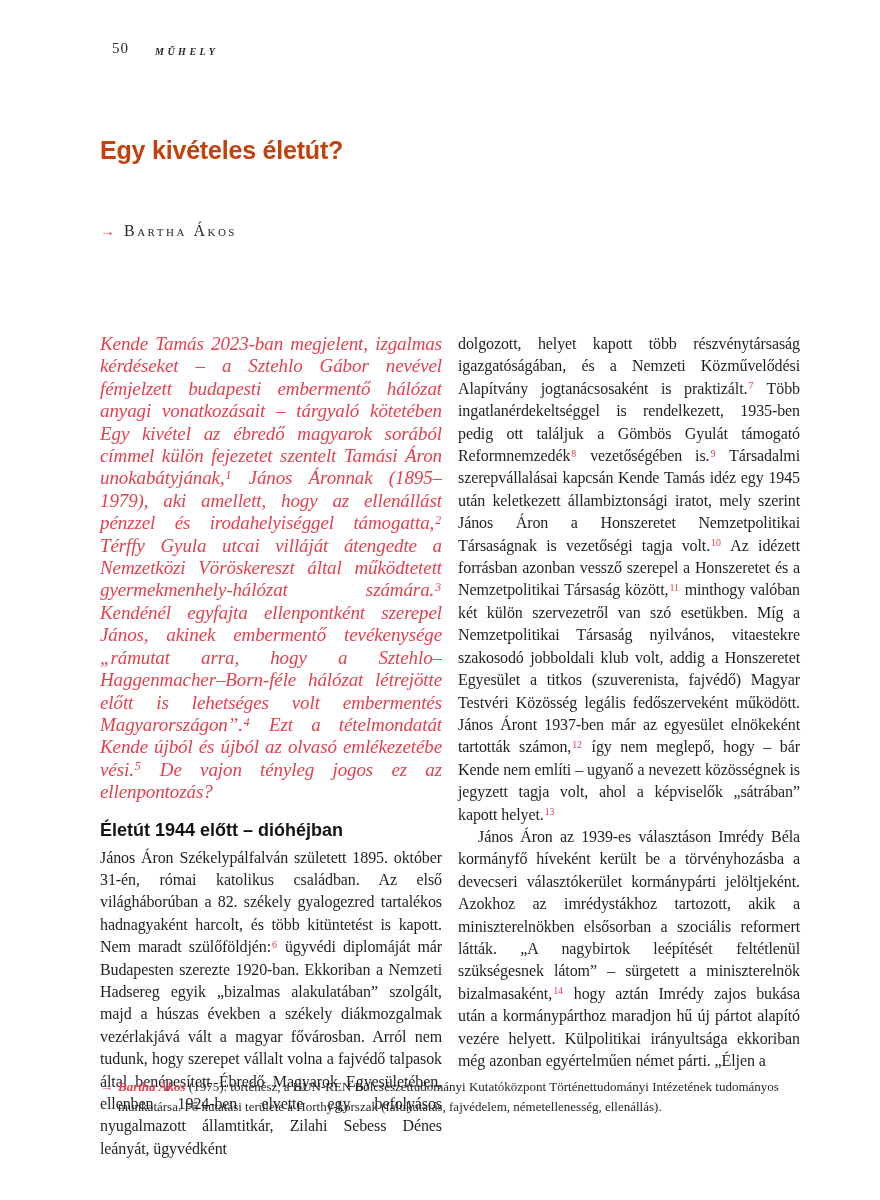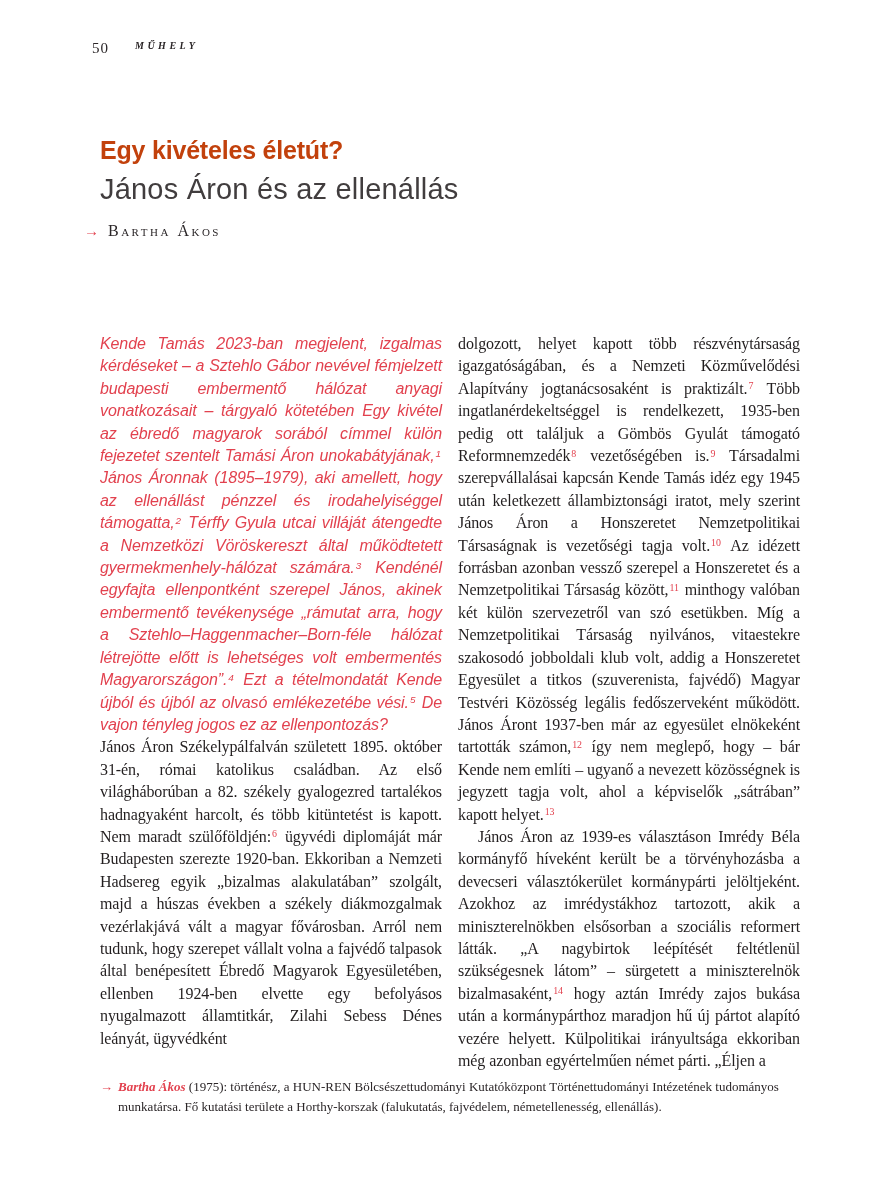"50" .runhead { align-items: flex-start -> flex-end; left: 92px -> 112px }
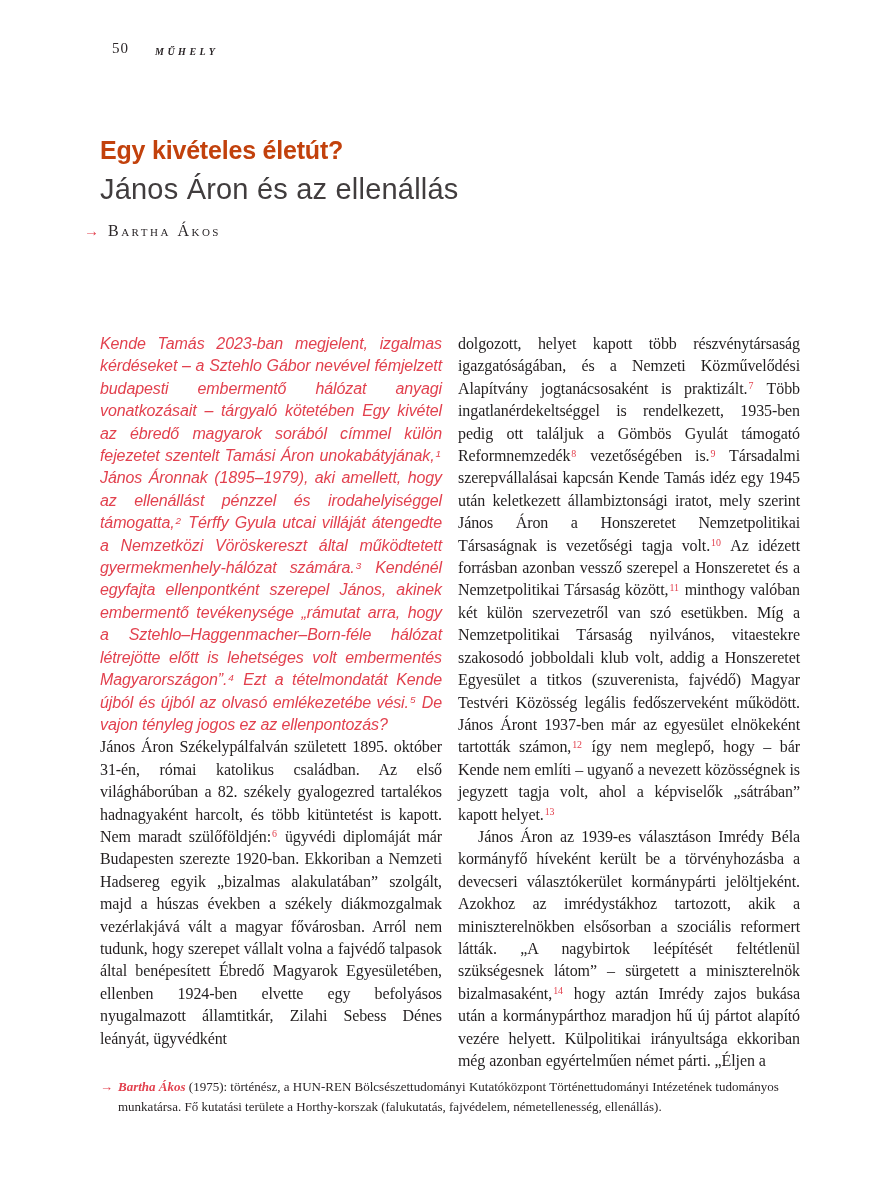"János Áron és az ellenállás" h2.subtitle { html: <h2>János Áron és az ellenállás</h2> -> none }
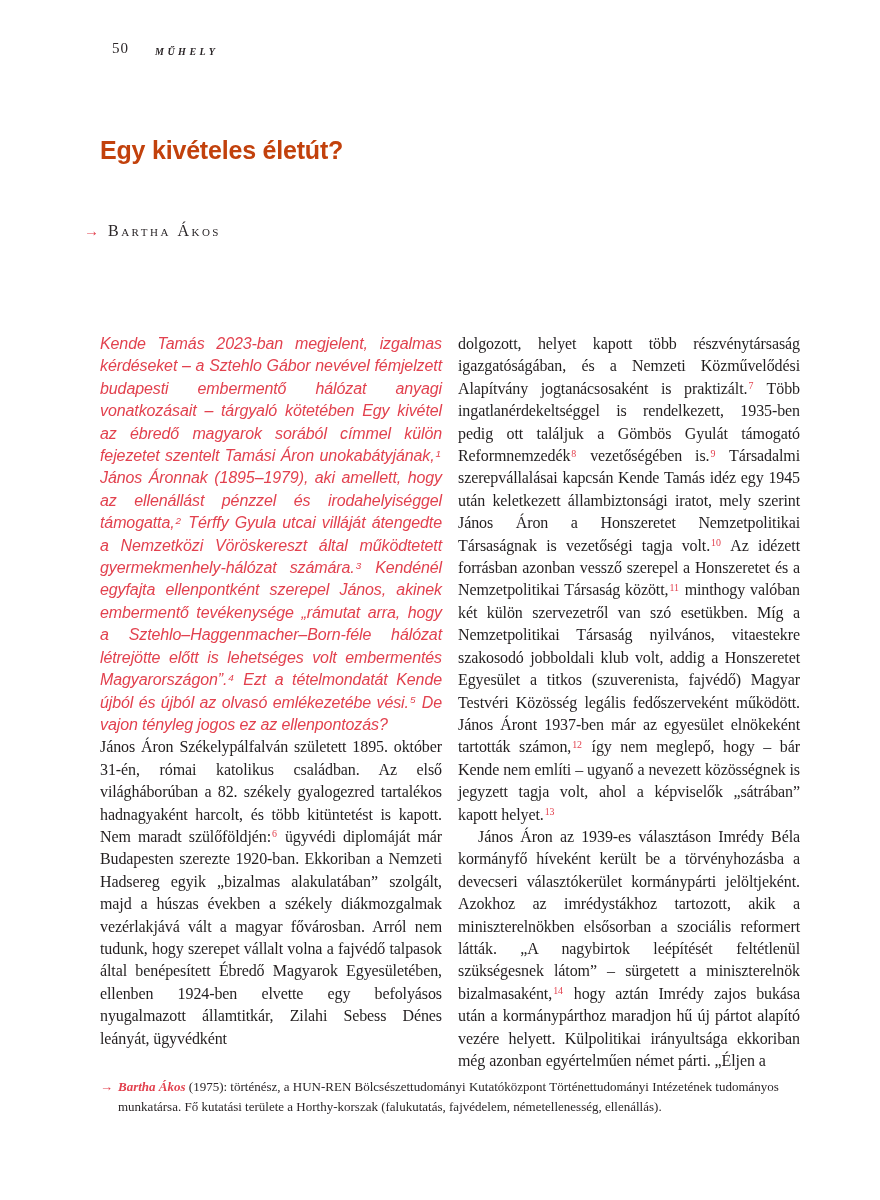"→ Bartha Ákos" .author { left: 84px -> 100px }
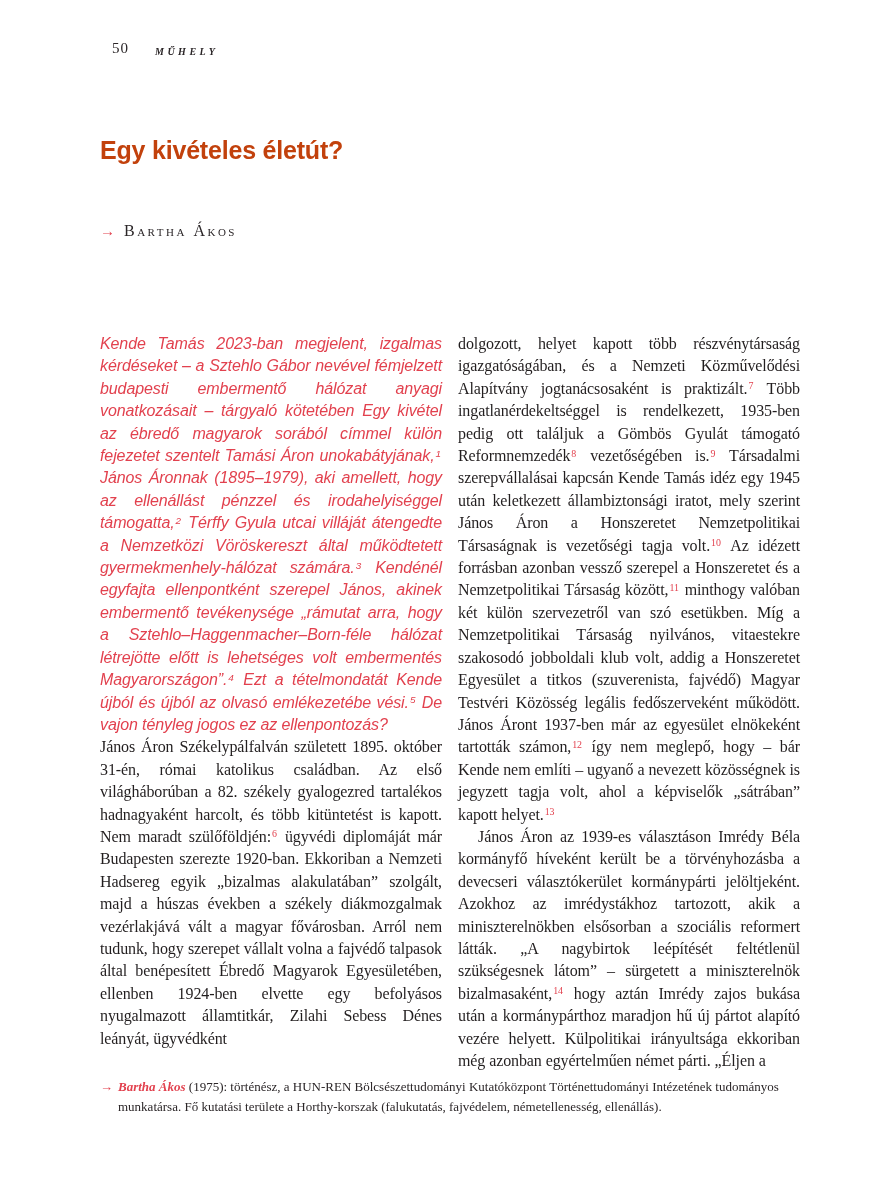"Kende Tamás 2023-ban megjelent, izgalmas" .lead { font-family: Liberation Sans, sans-serif -> Liberation Serif, serif; font-size: 16px -> 19px }
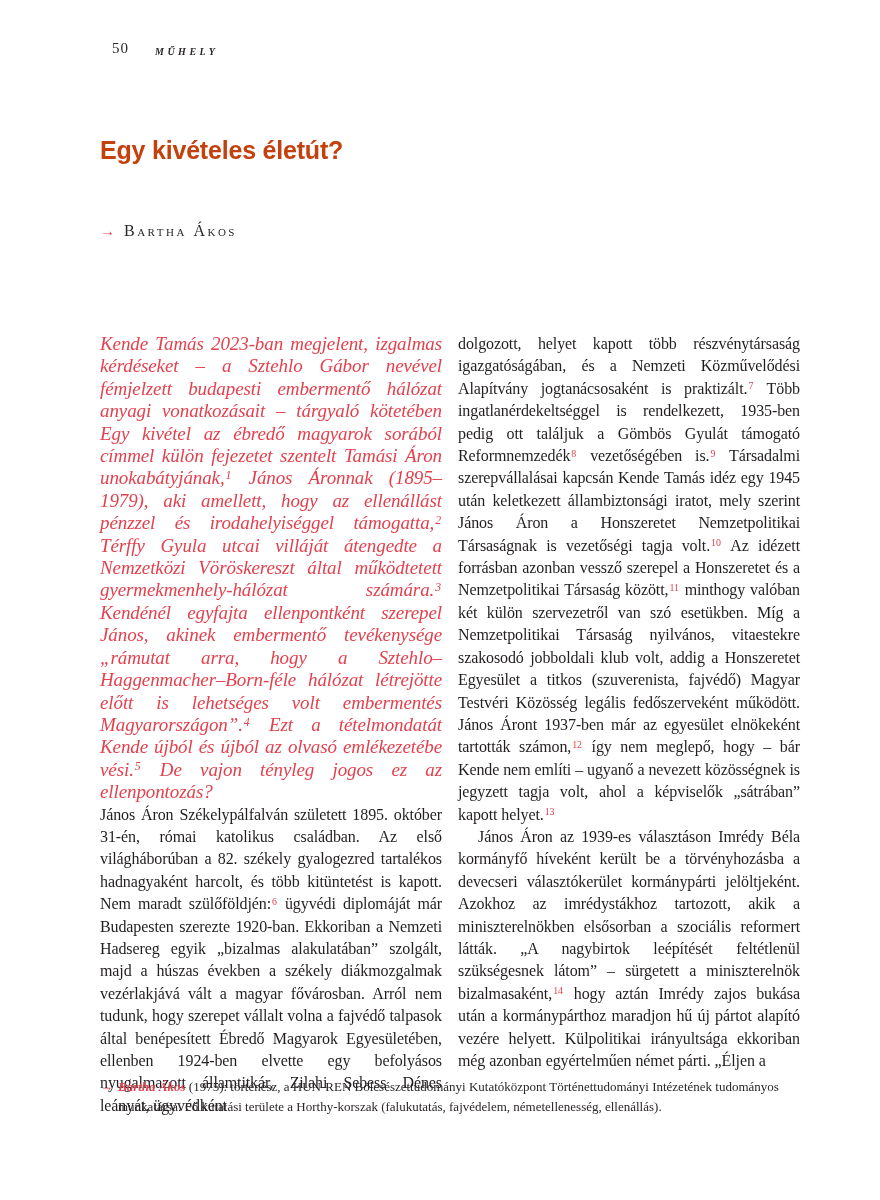"Életút 1944 előtt – dióhéjban" h3.crosshead { html: none -> <h3>Életút 1944 előtt – dióhéjban</h3> }
